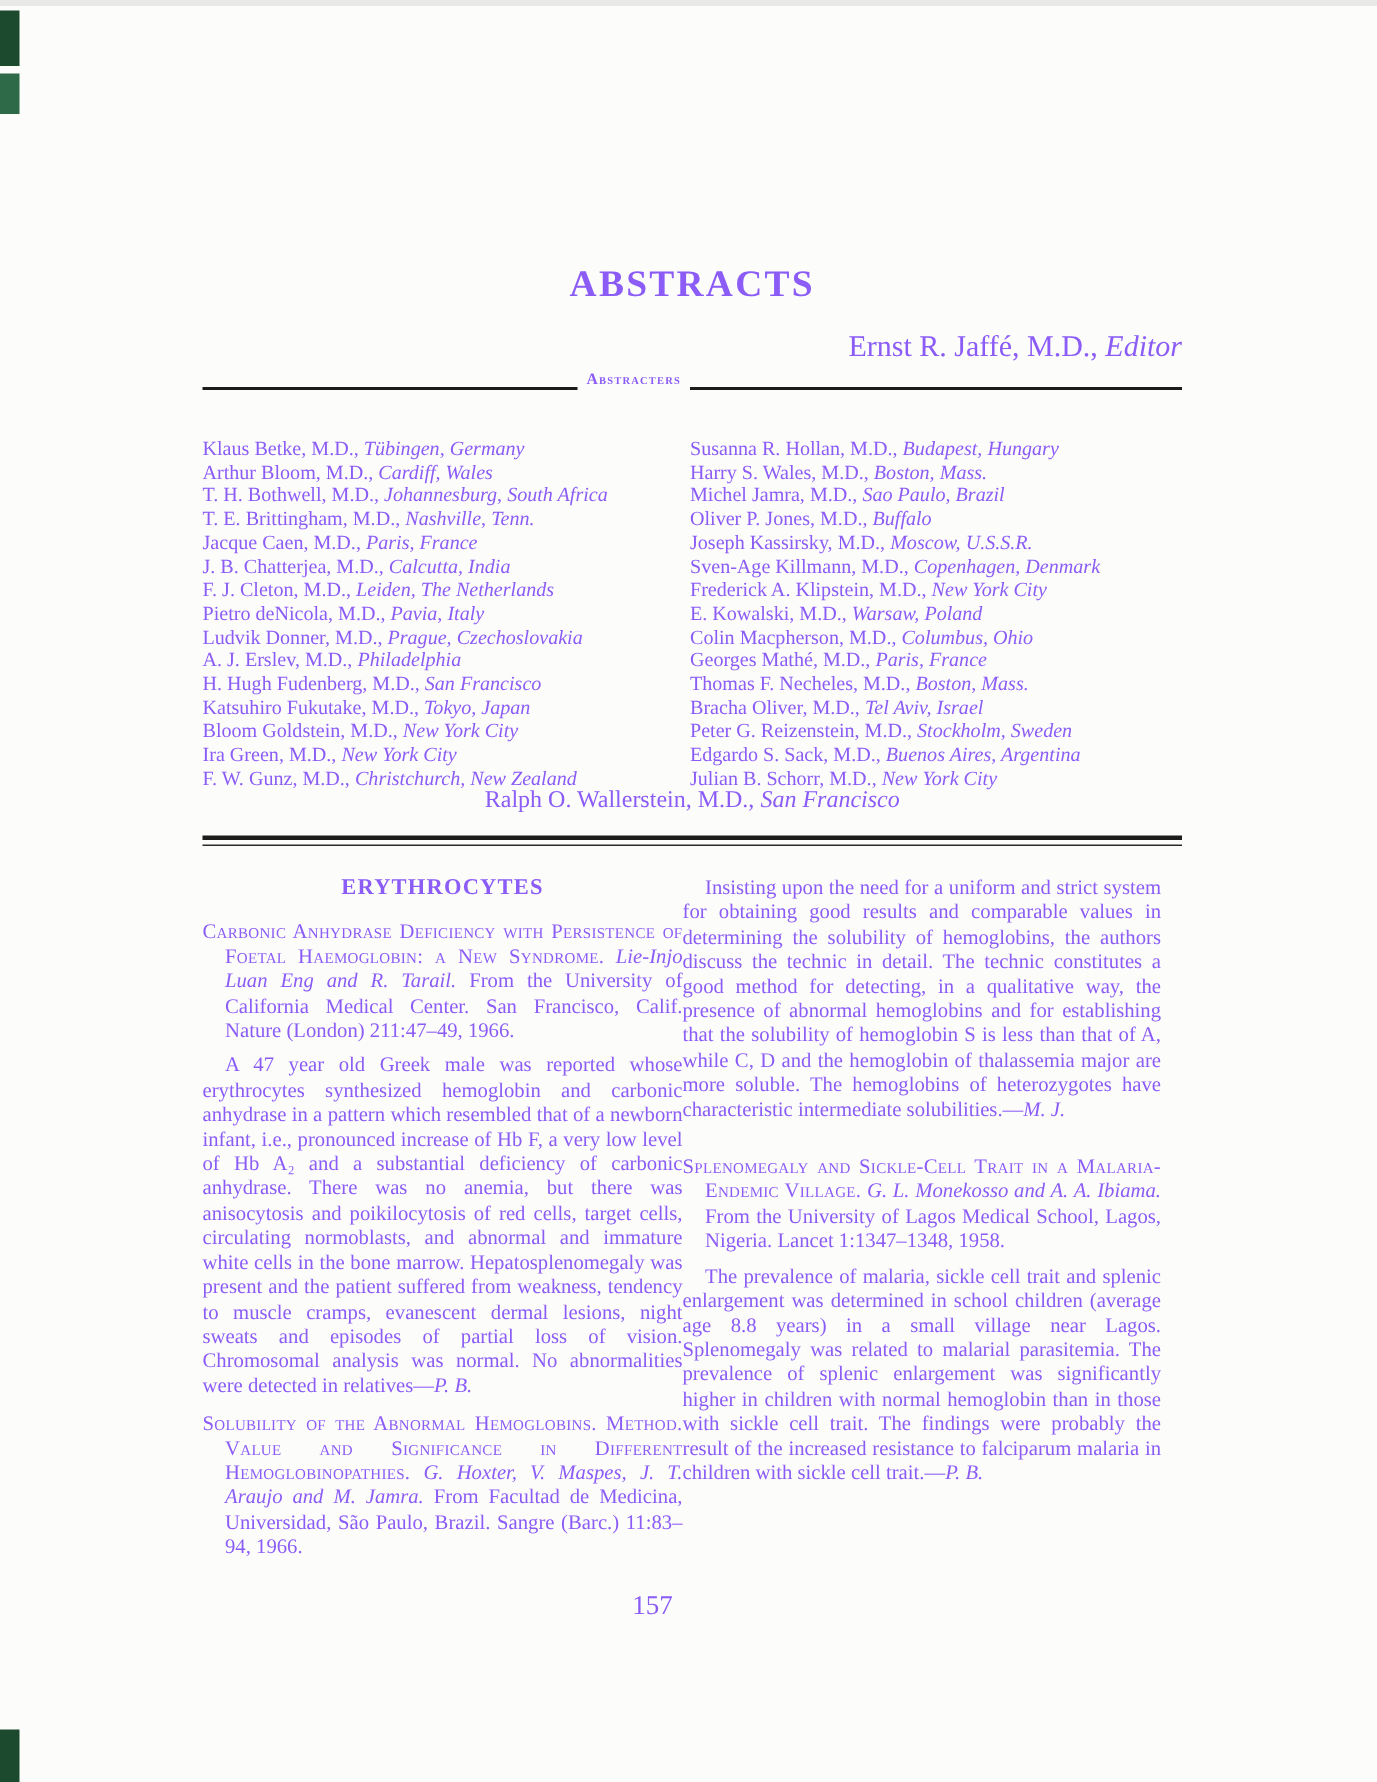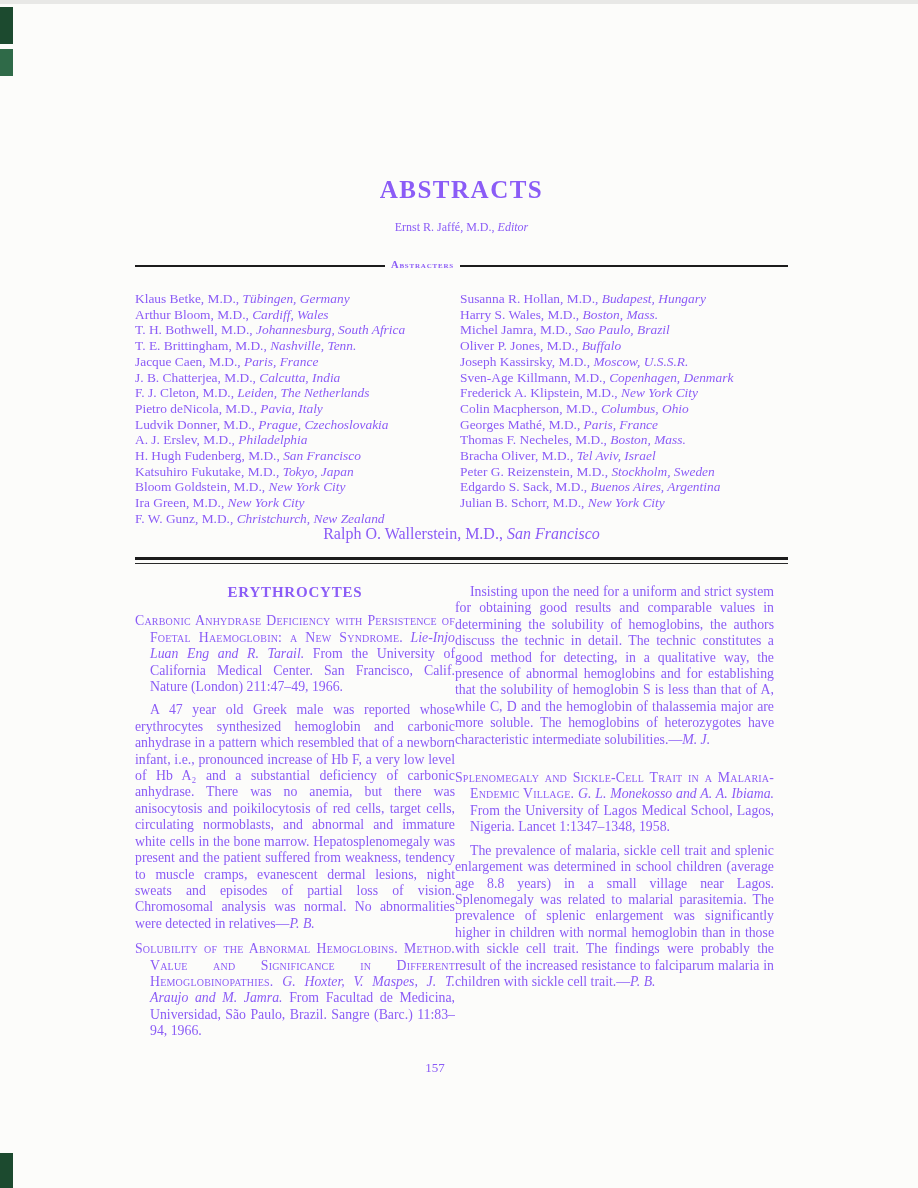"Ernst R. Jaffé, M.D., Editor" .editor-line { font-size: 12px -> 20px; text-align: center -> right }
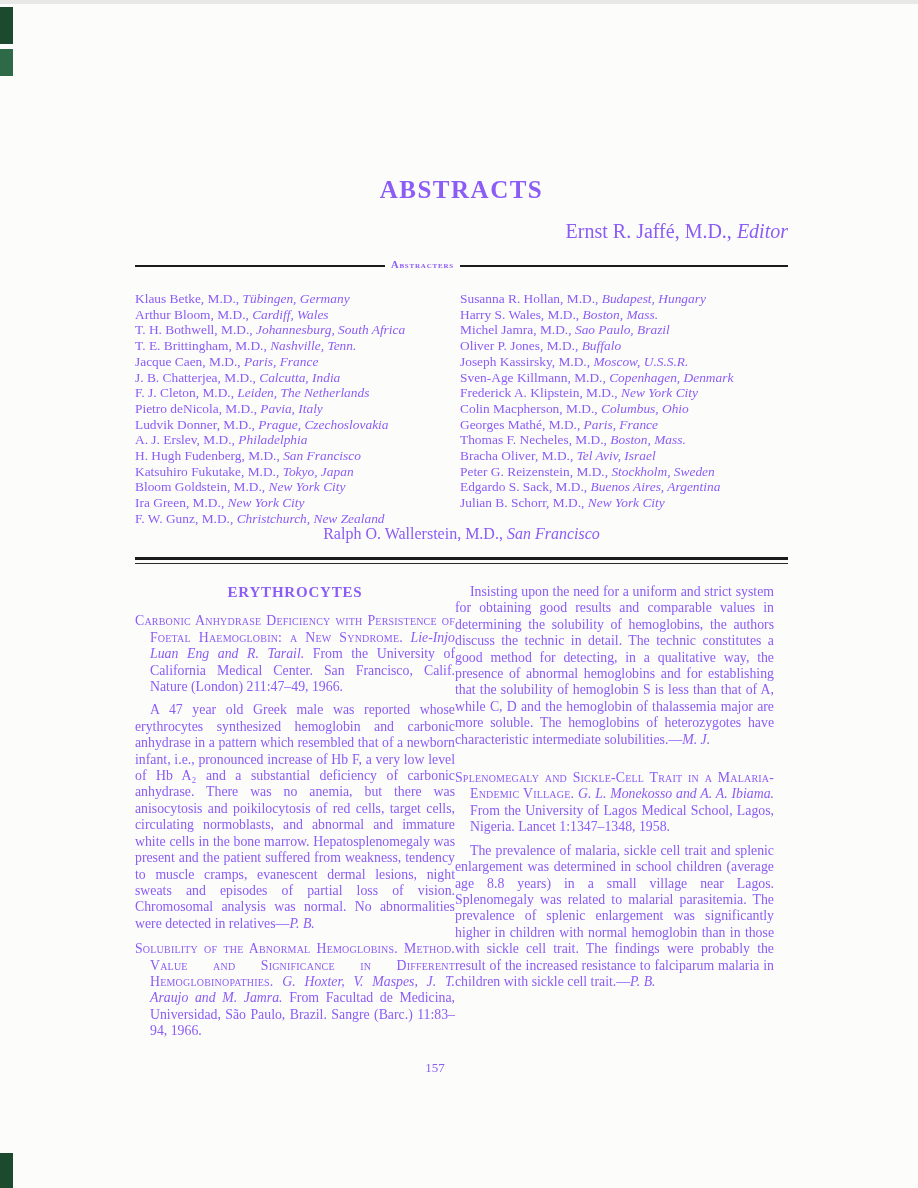"Abstracters" .divider { align-items: center -> flex-end; top: 256px -> 245px }
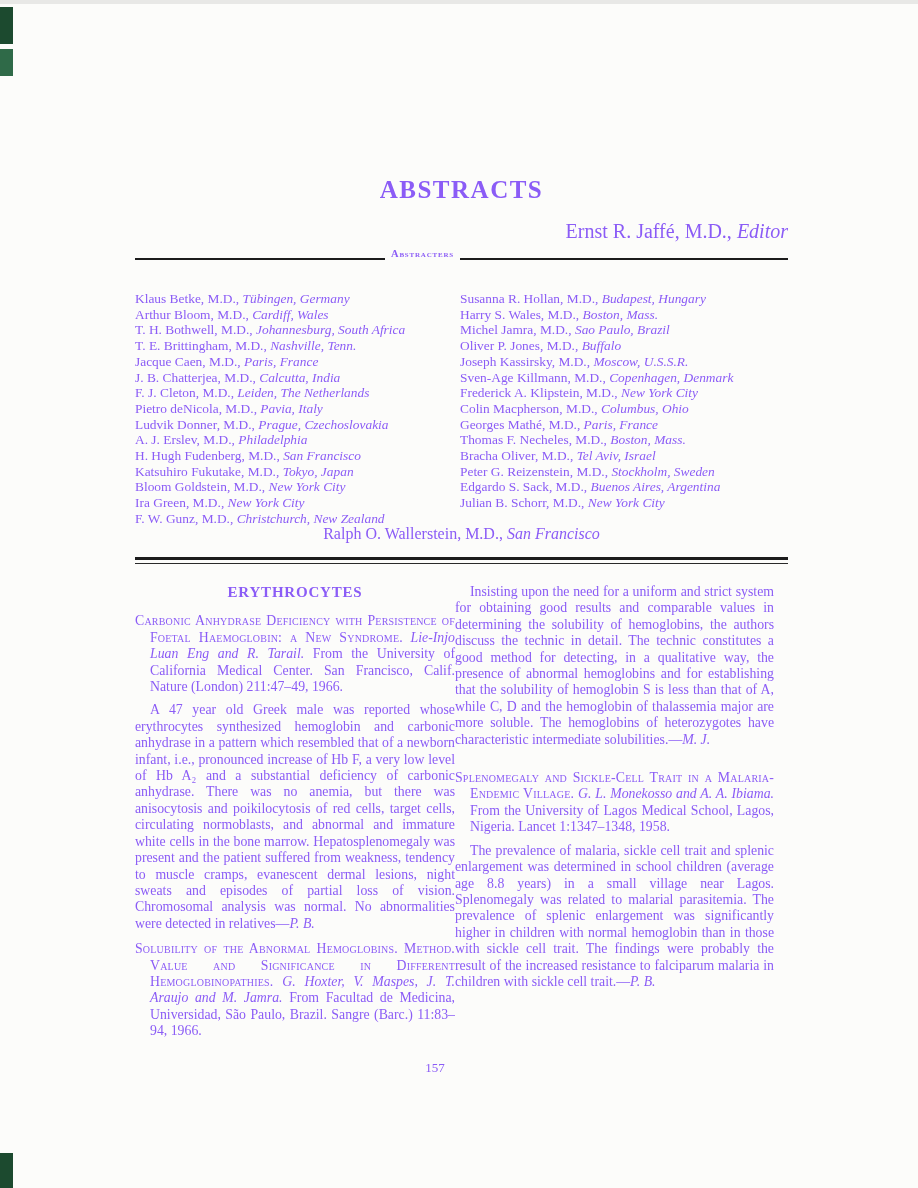"E. Kowalski, M.D., Warsaw, Poland" div { html: none -> <div><span>E. Kowalski, M.D.,</span> <em>Warsaw, Poland</em></div> }
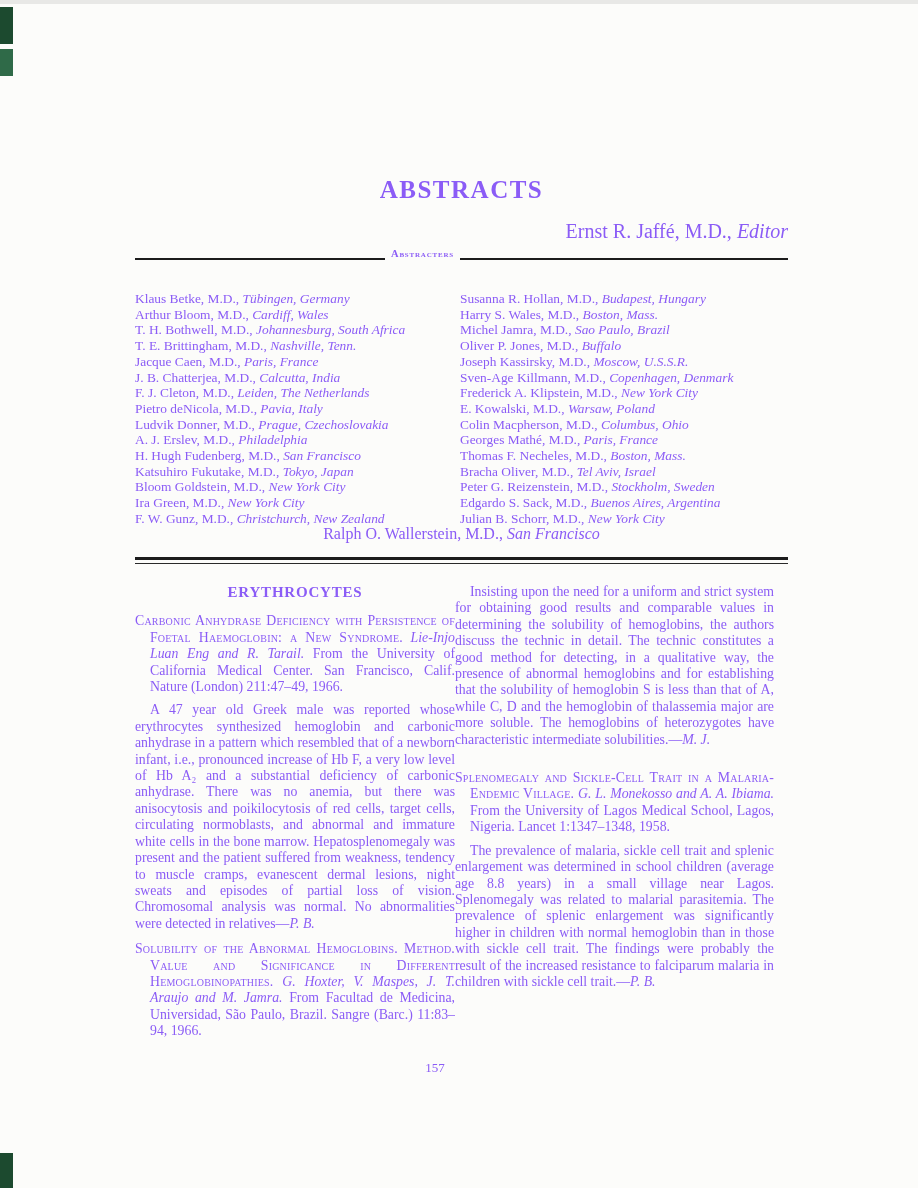"157" .page-number { font-size: 13px -> 18px }
